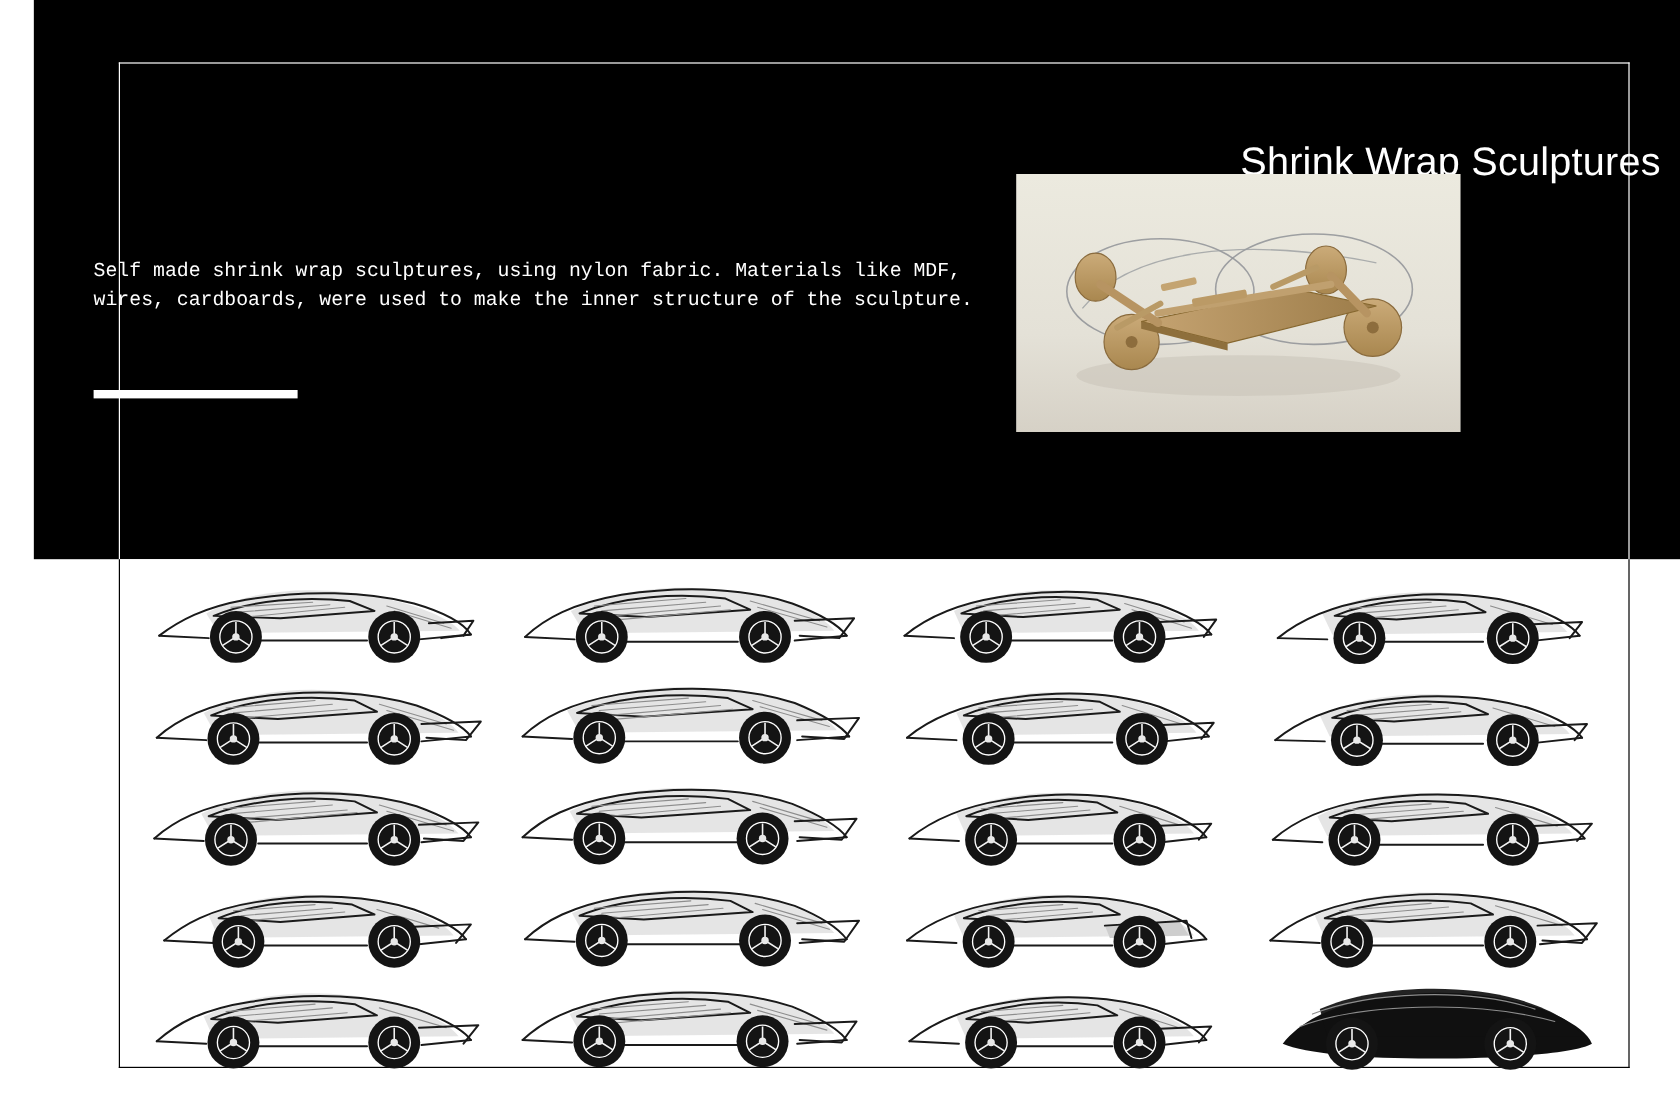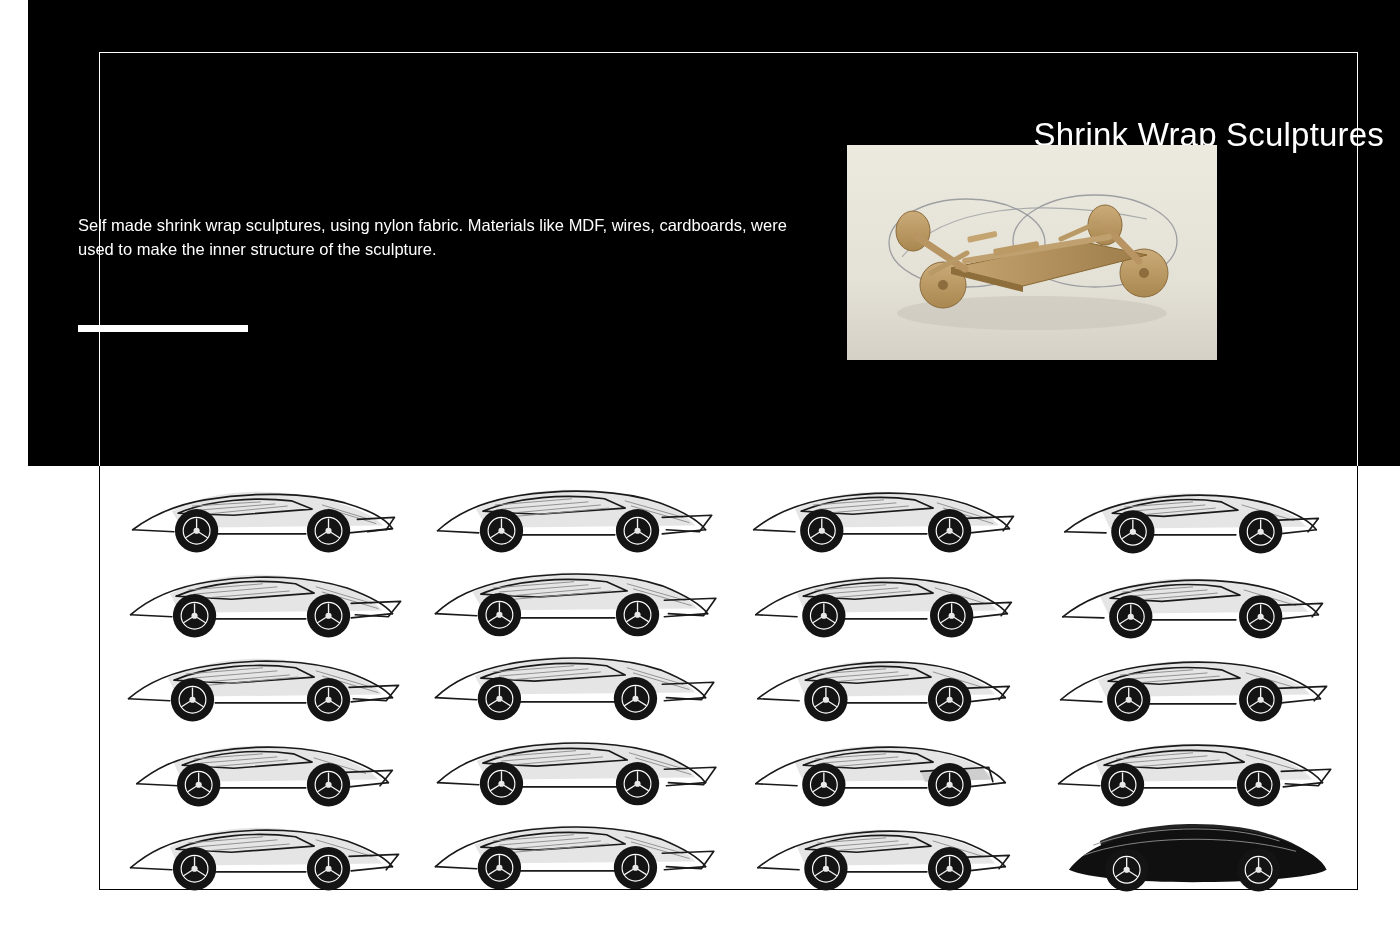"Self made shrink wrap sculptures," .hero-body { font-family: none -> Liberation Mono, monospace }
